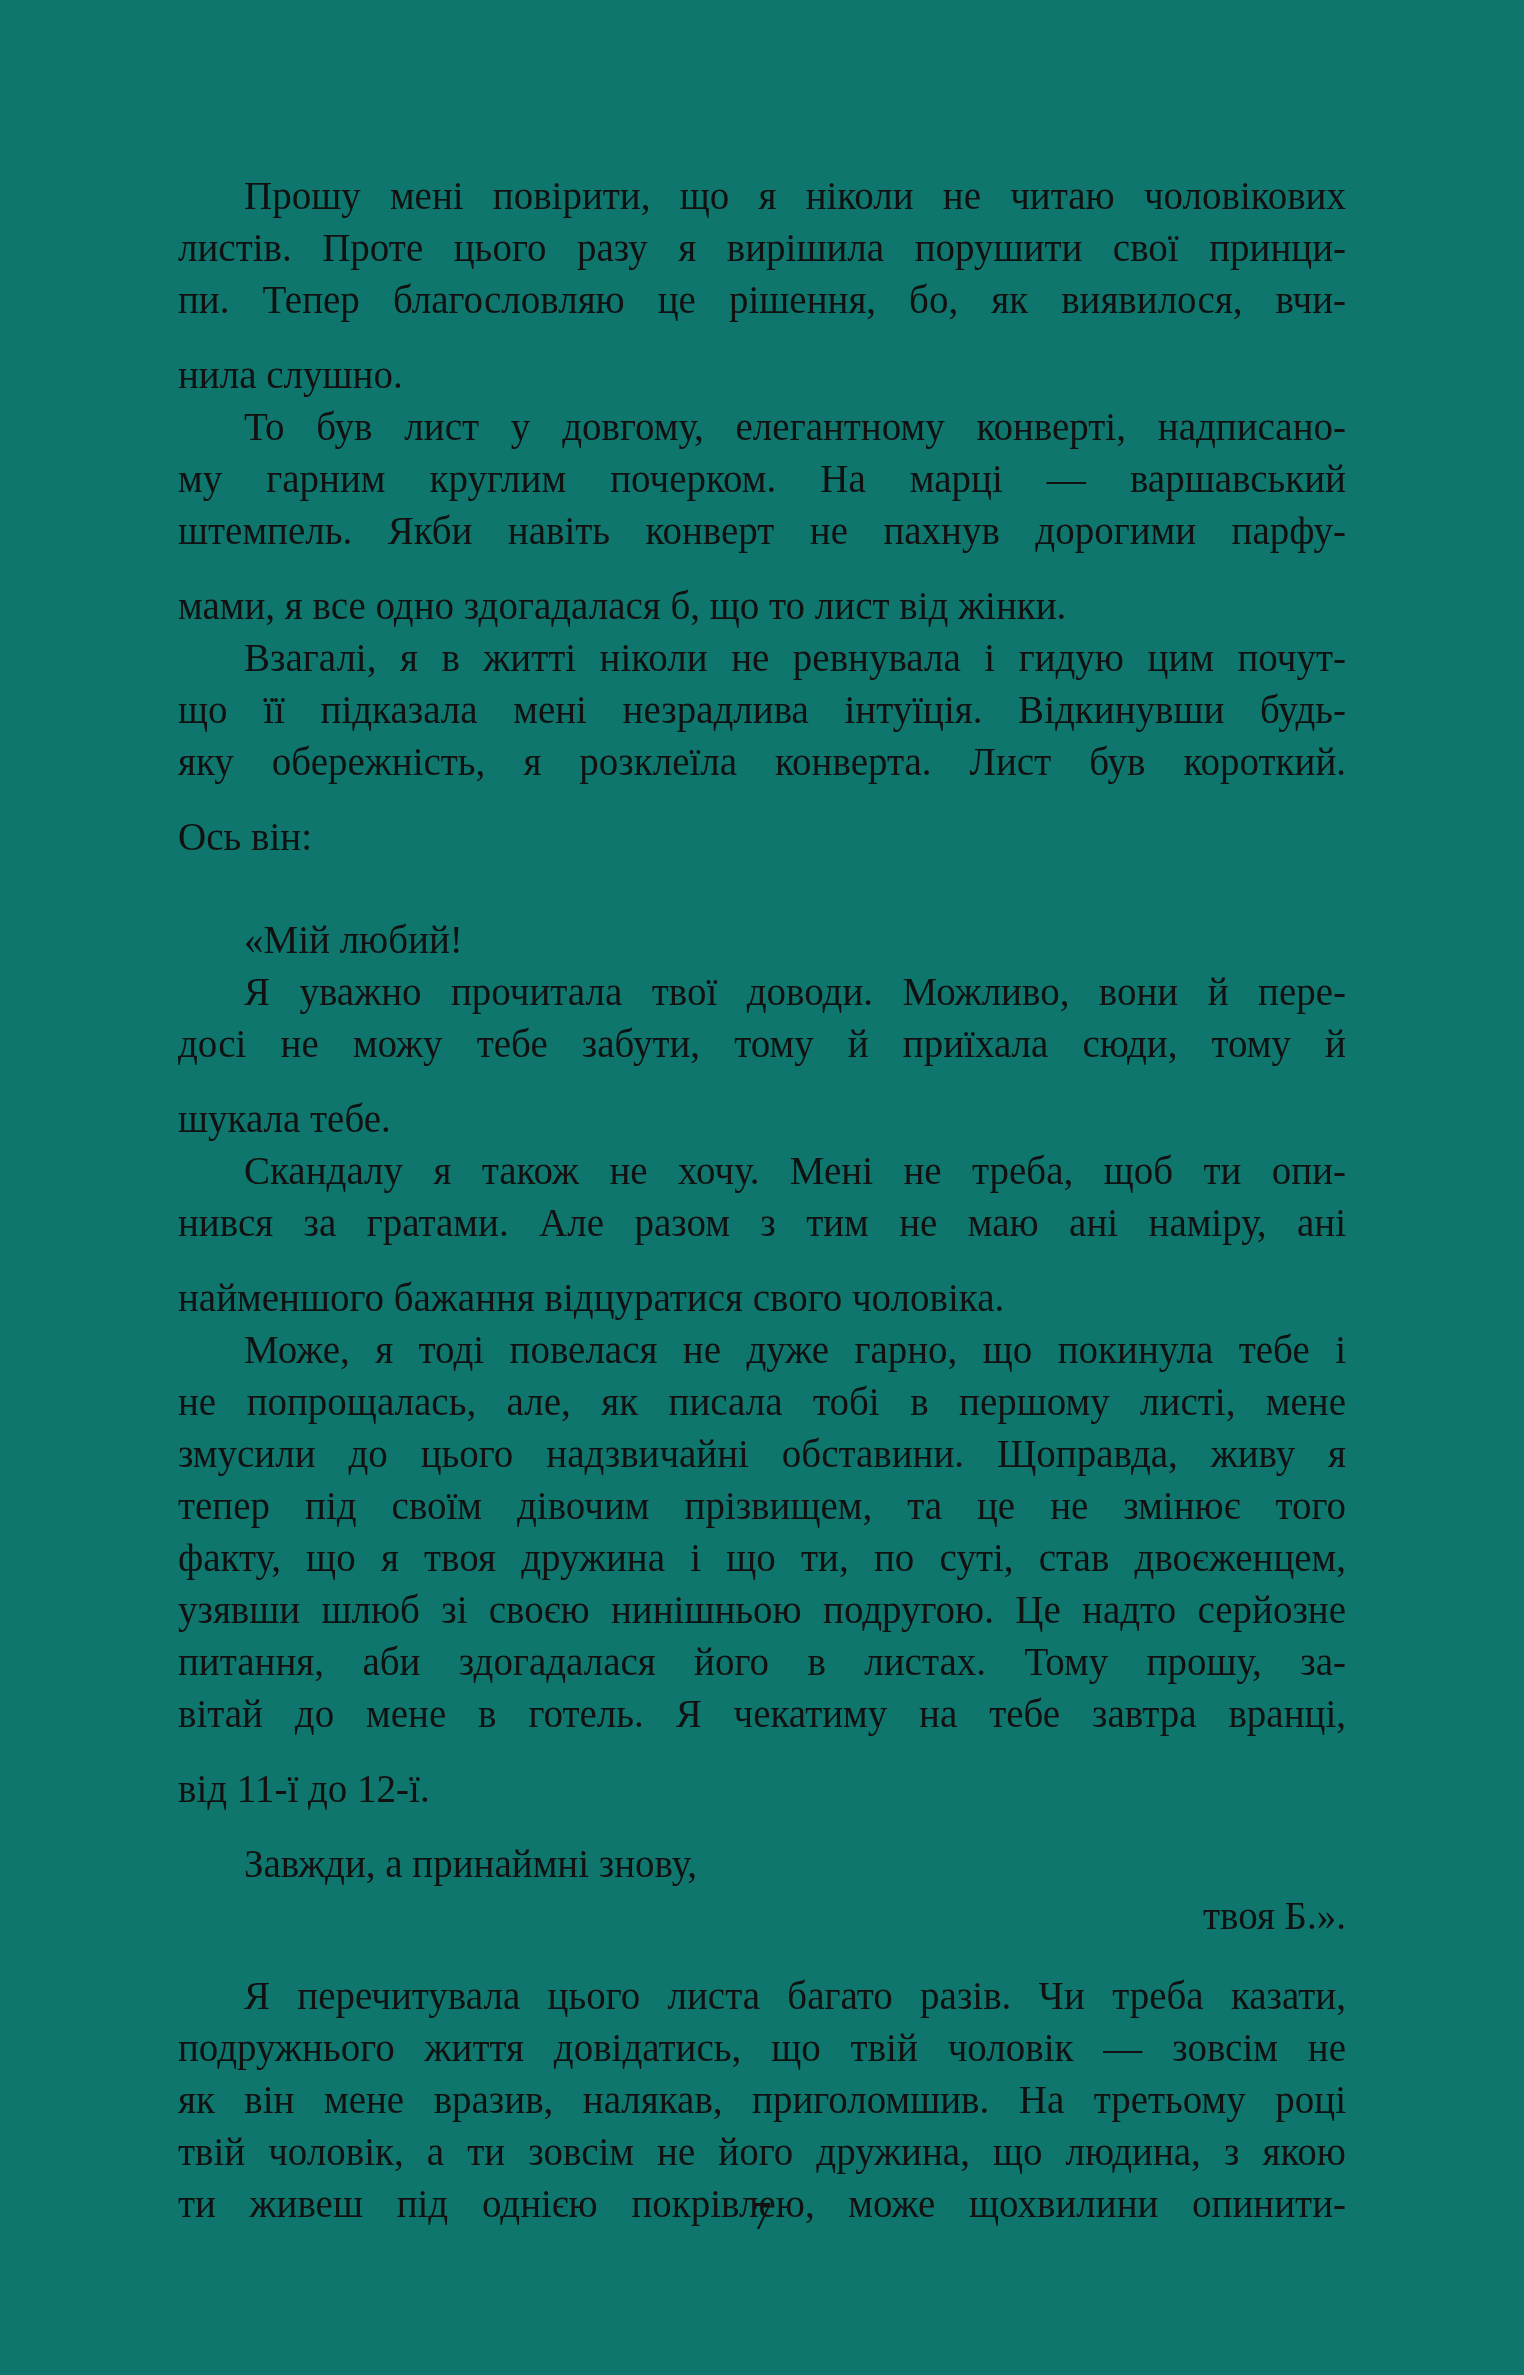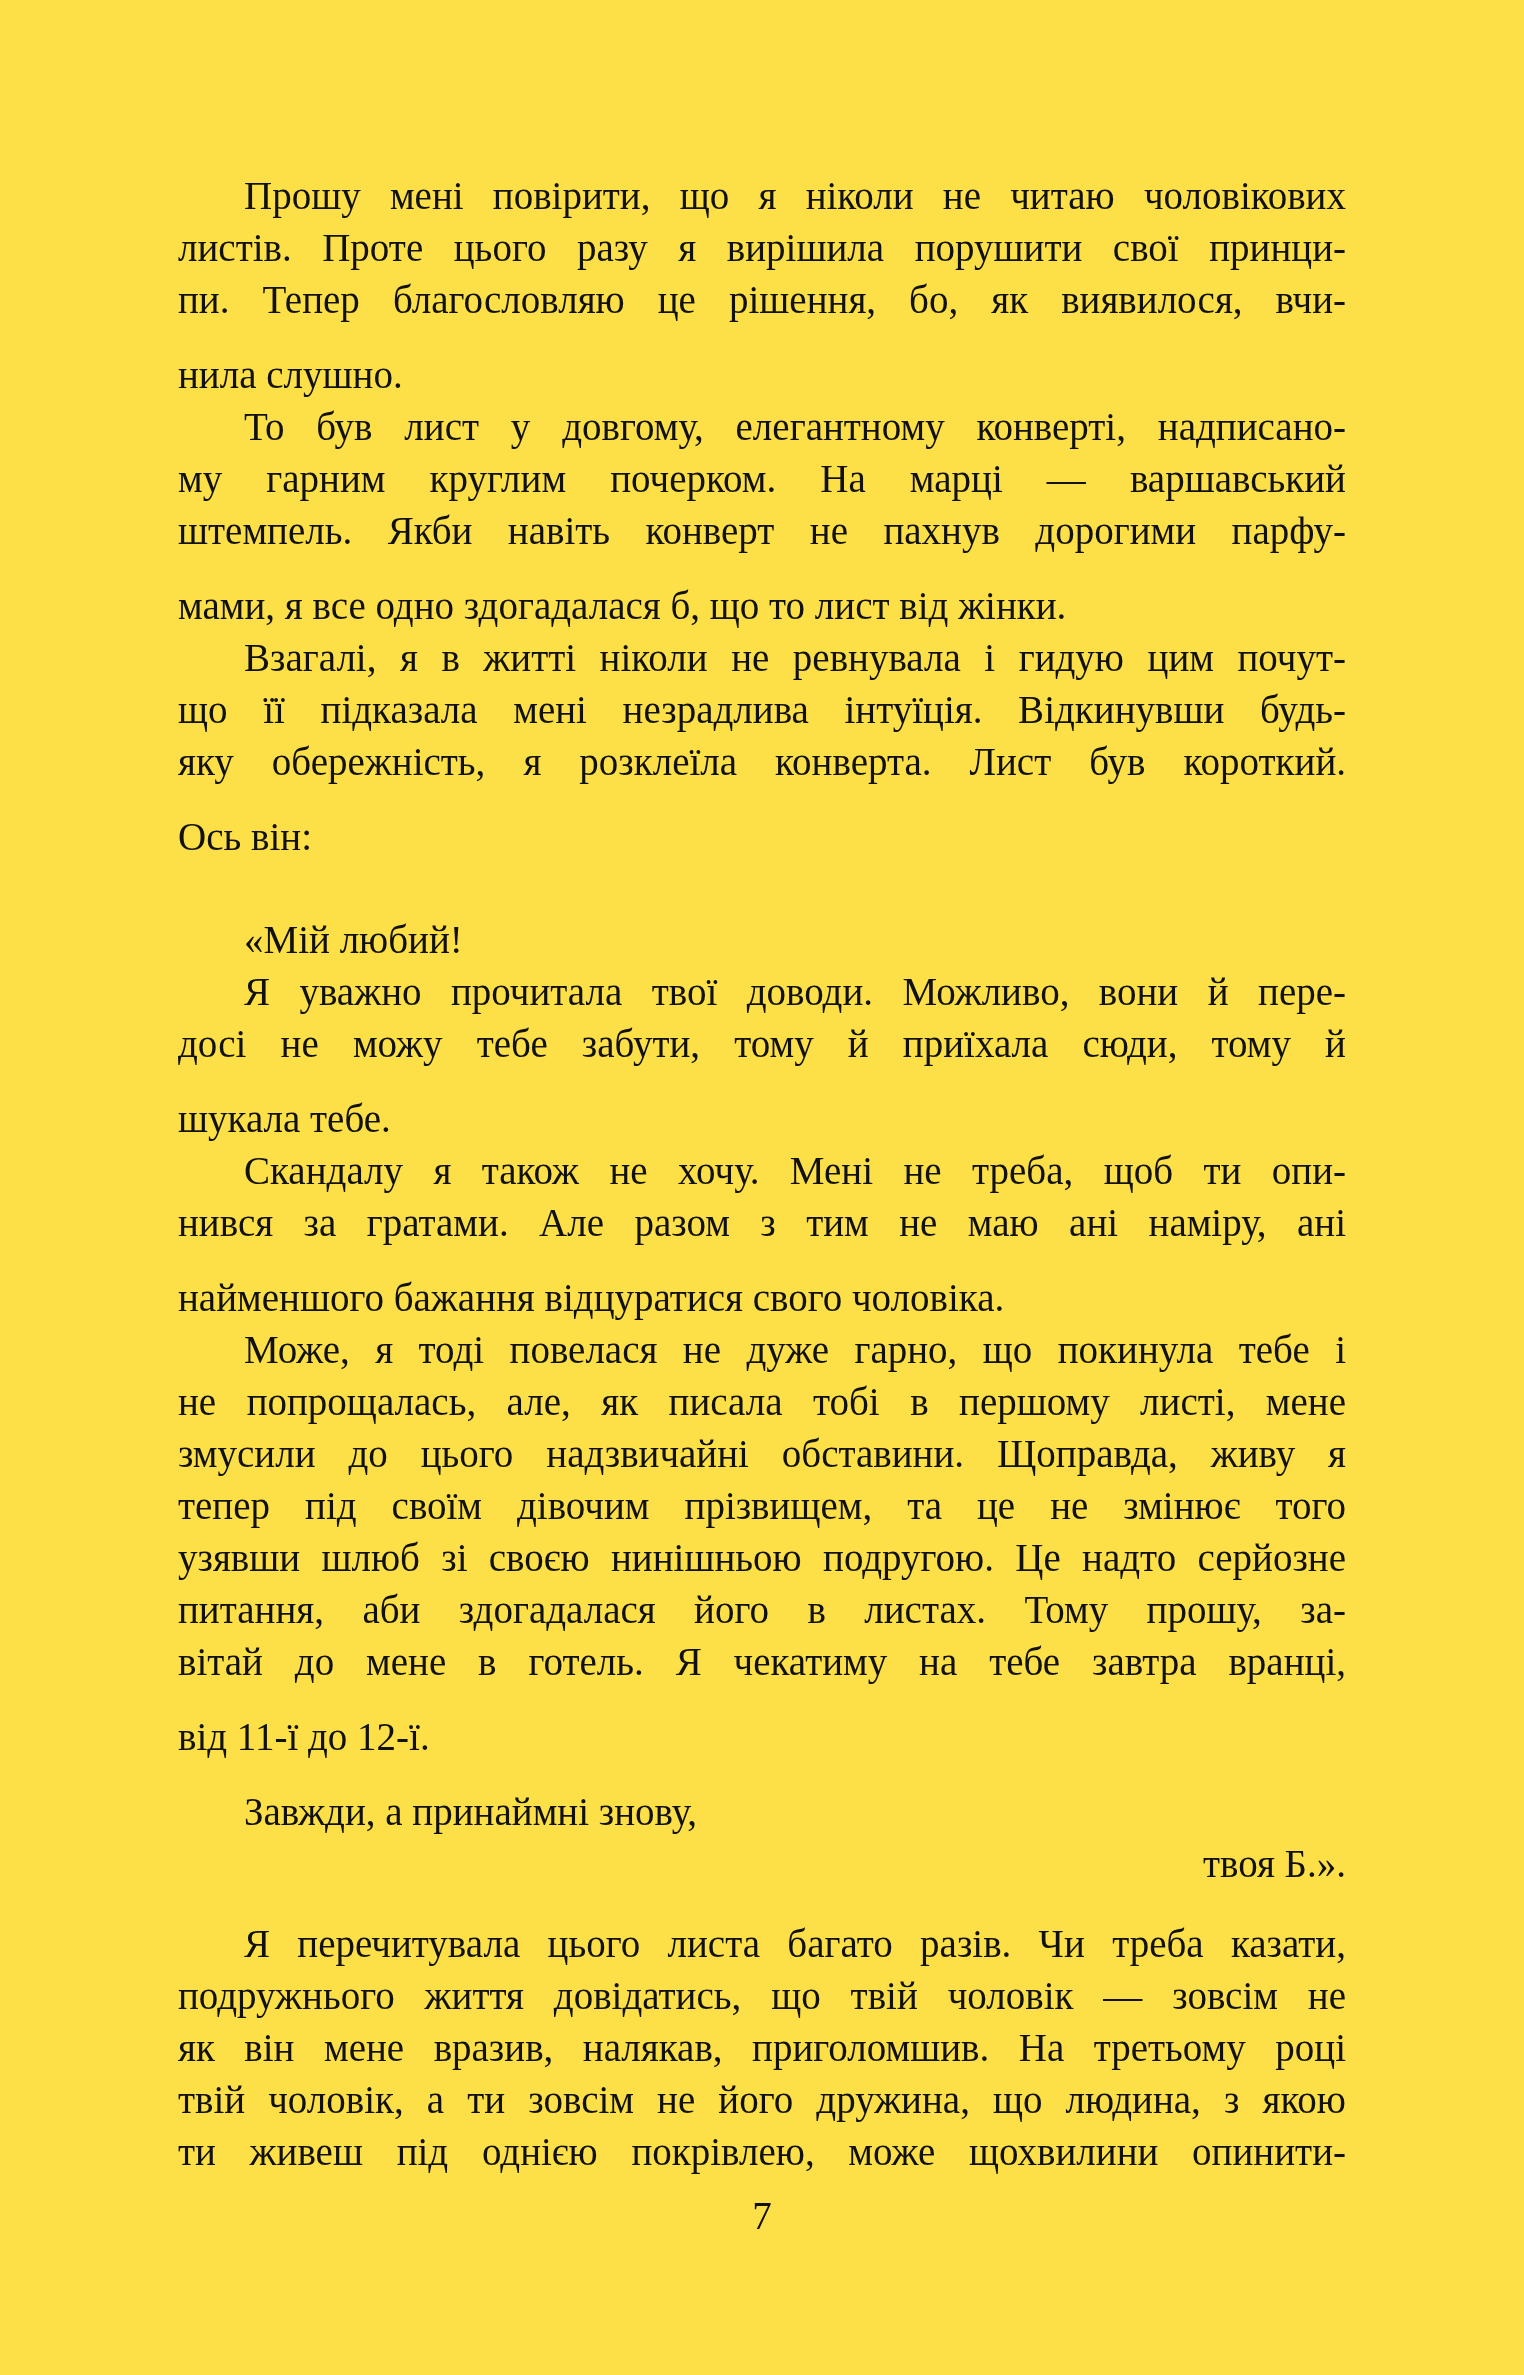"Прошу мені повірити, що я" .page { background: #fde047 -> #0f766e }
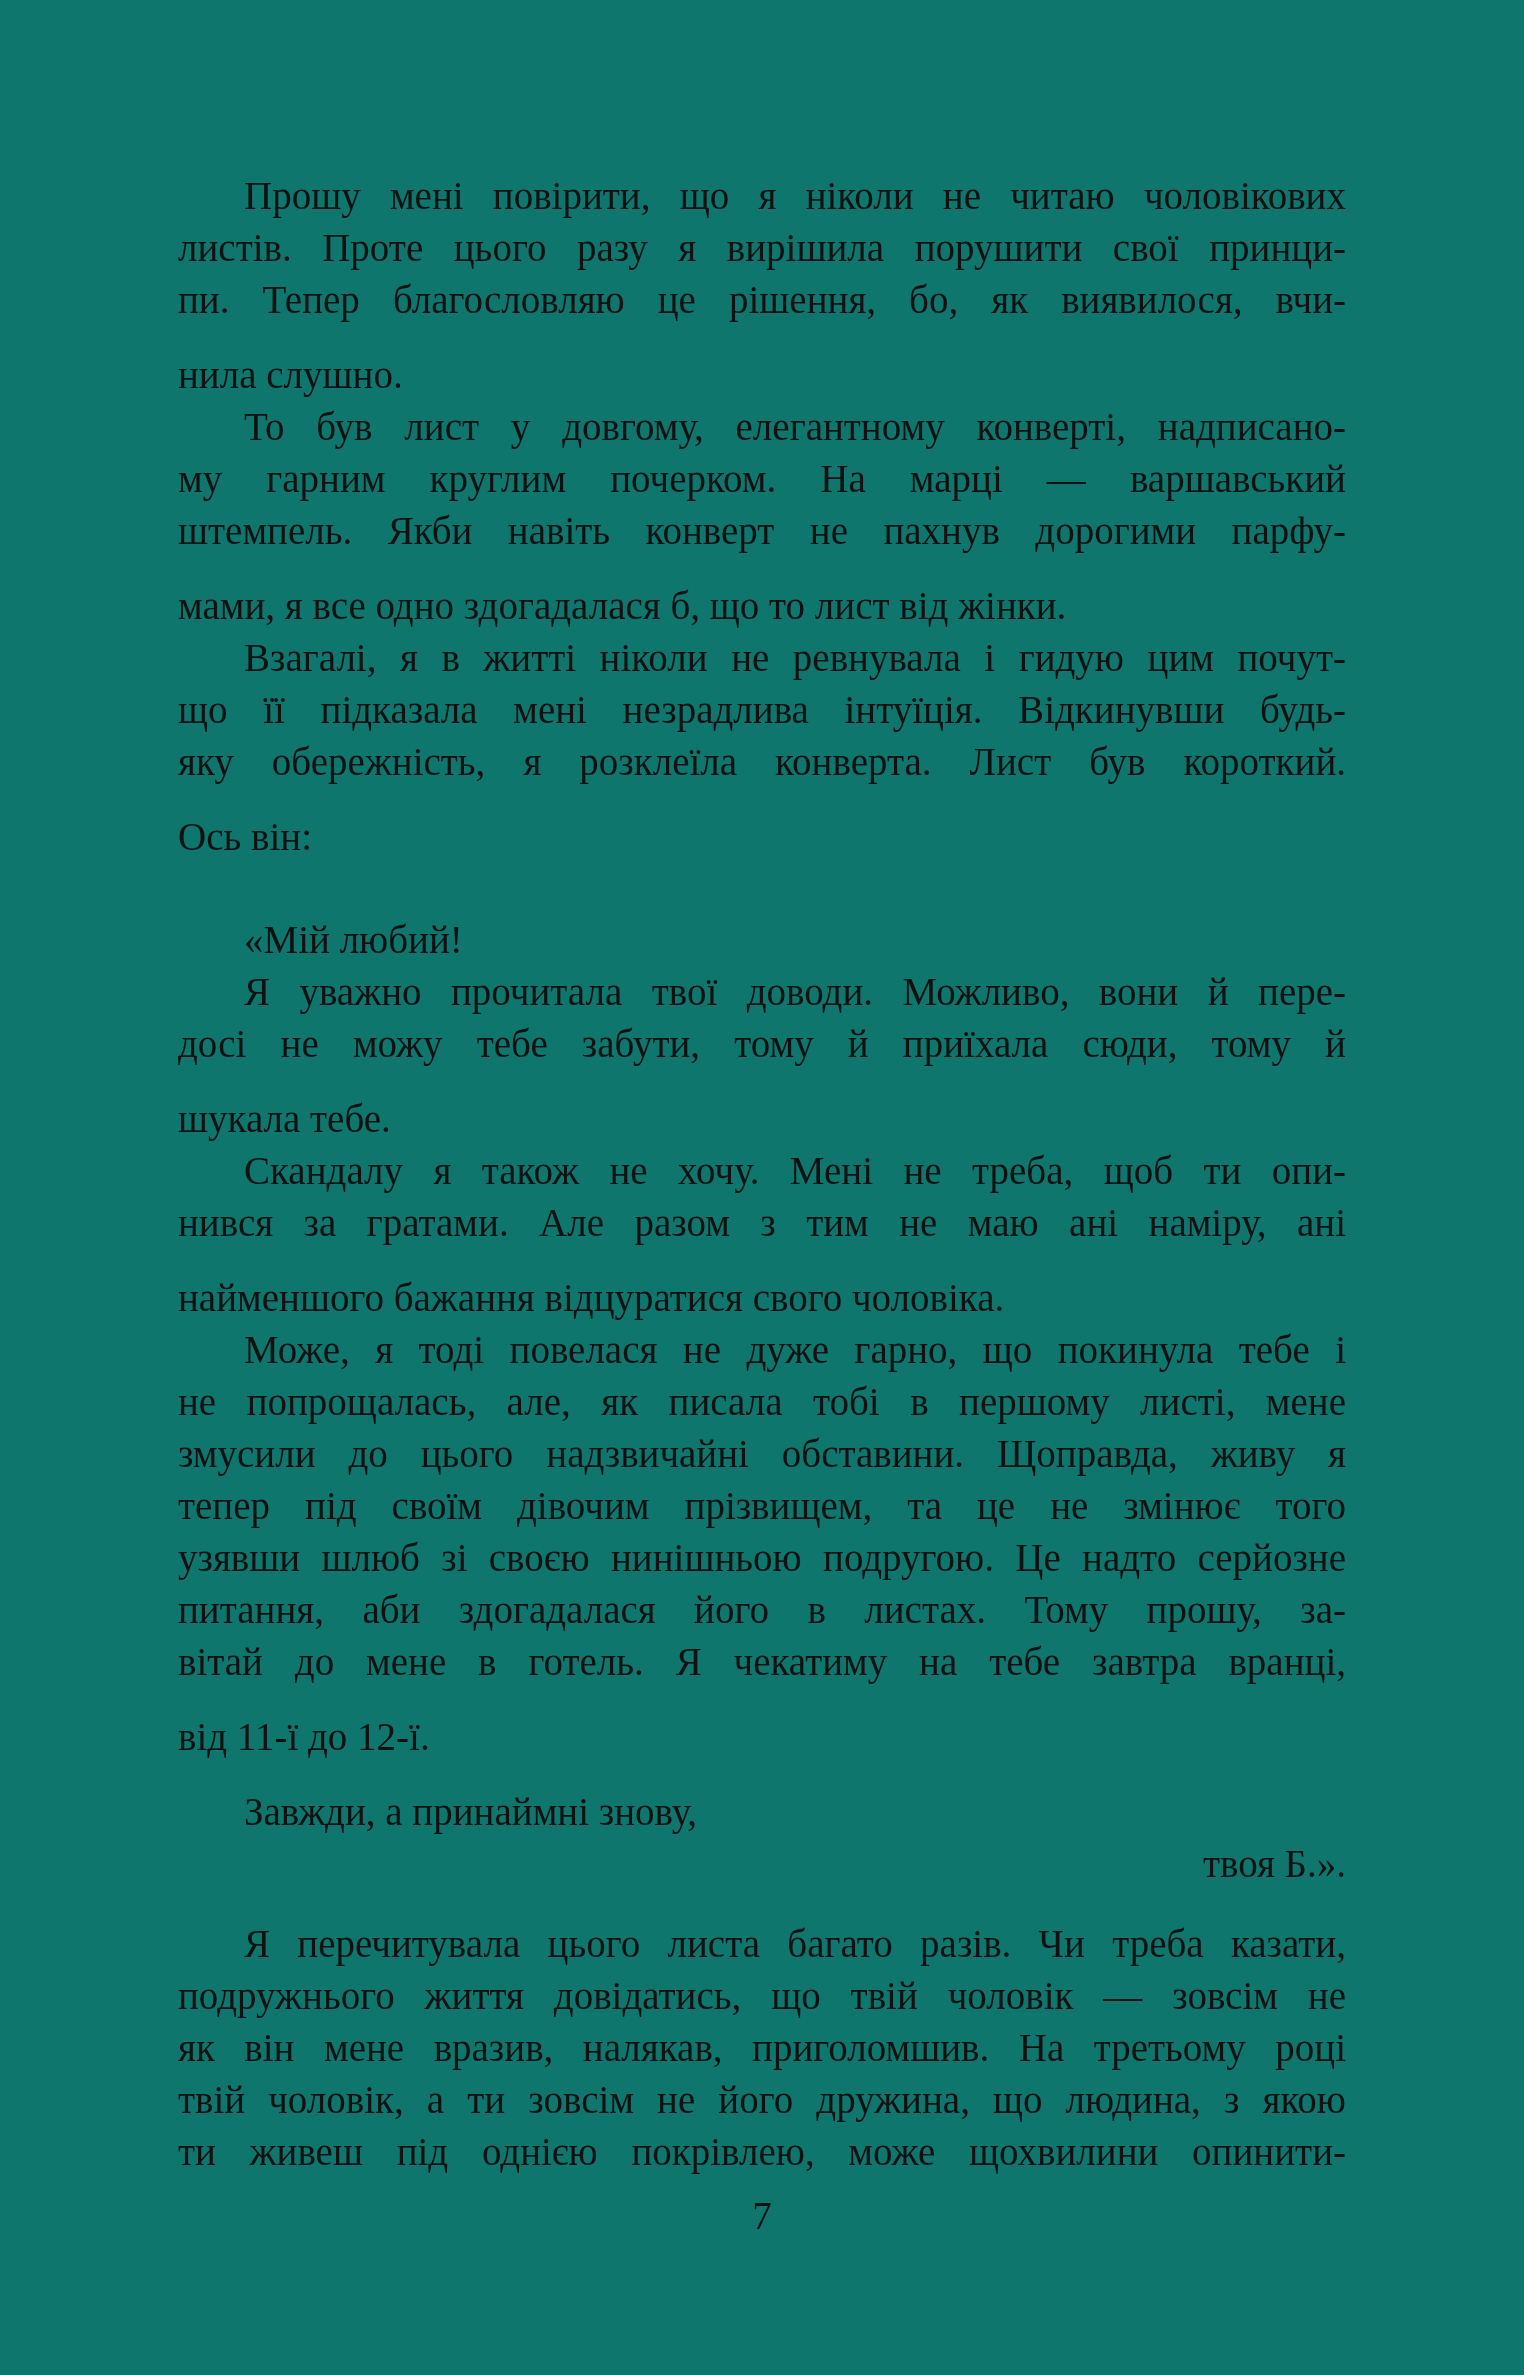"факту, що я твоя дружина" span.line { html: none -> <span>факту, що я твоя дружина і що ти, по суті, став двоєженцем,</span> }
